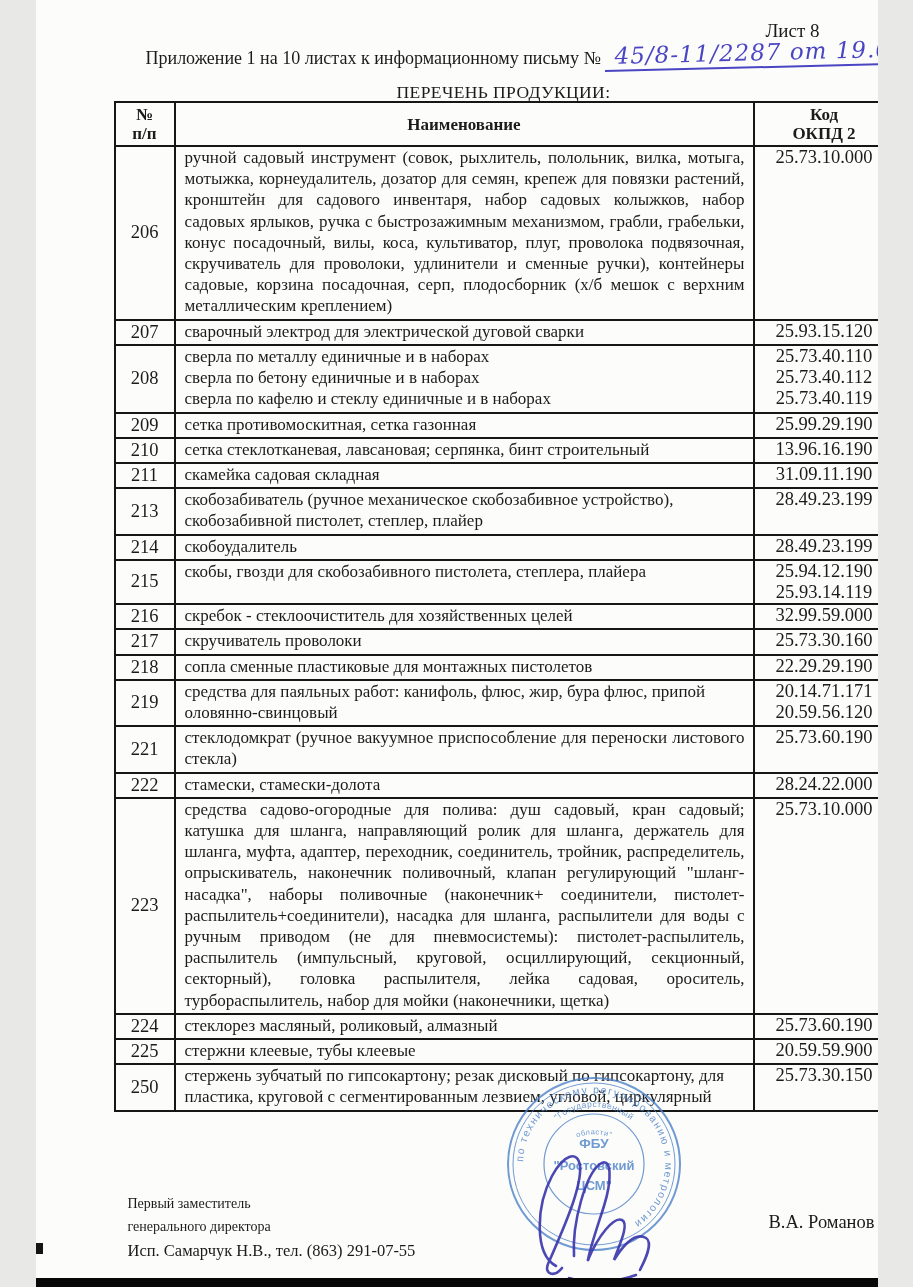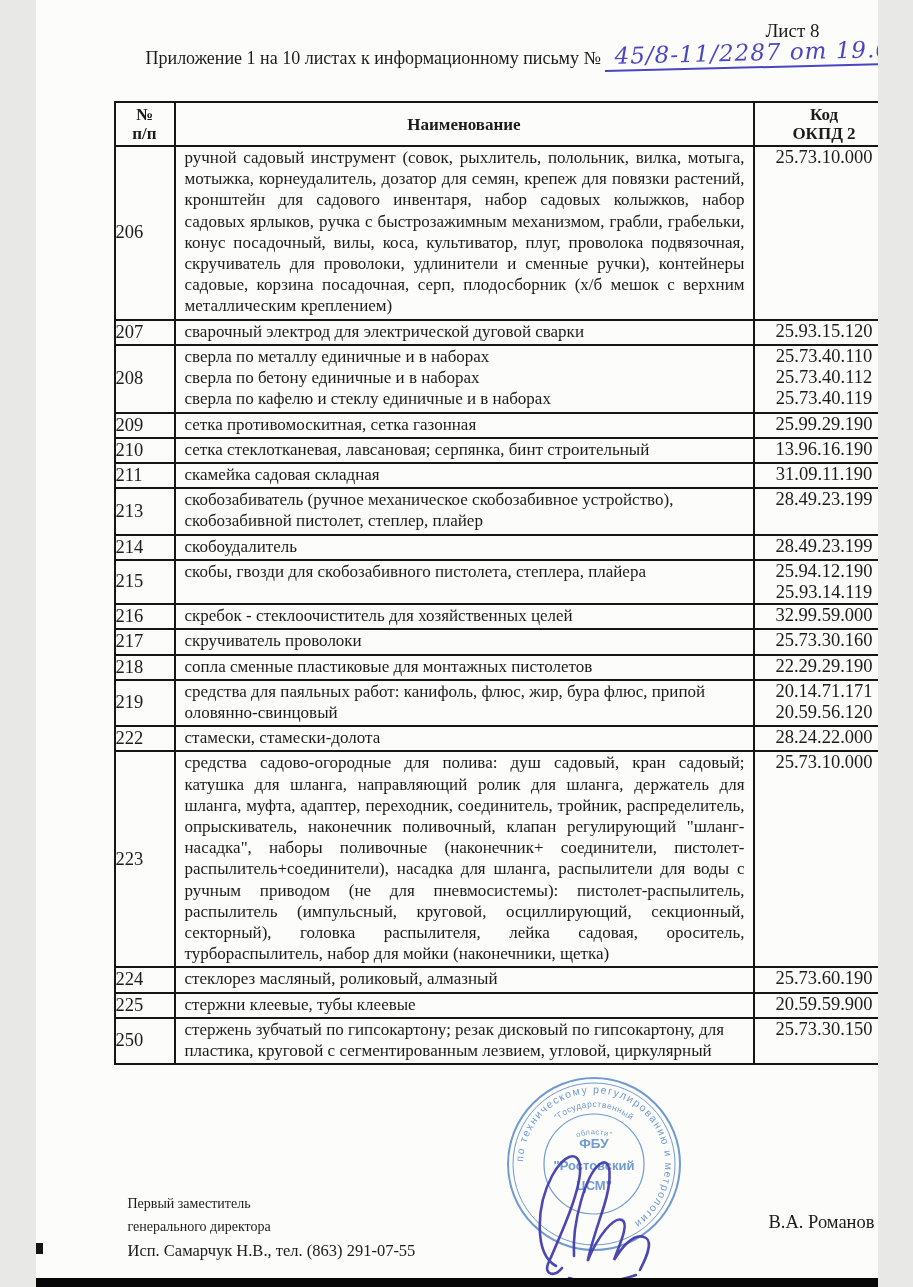"ПЕРЕЧЕНЬ ПРОДУКЦИИ:" div.page-title { html: none -> <div>ПЕРЕЧЕНЬ ПРОДУКЦИИ:</div> }
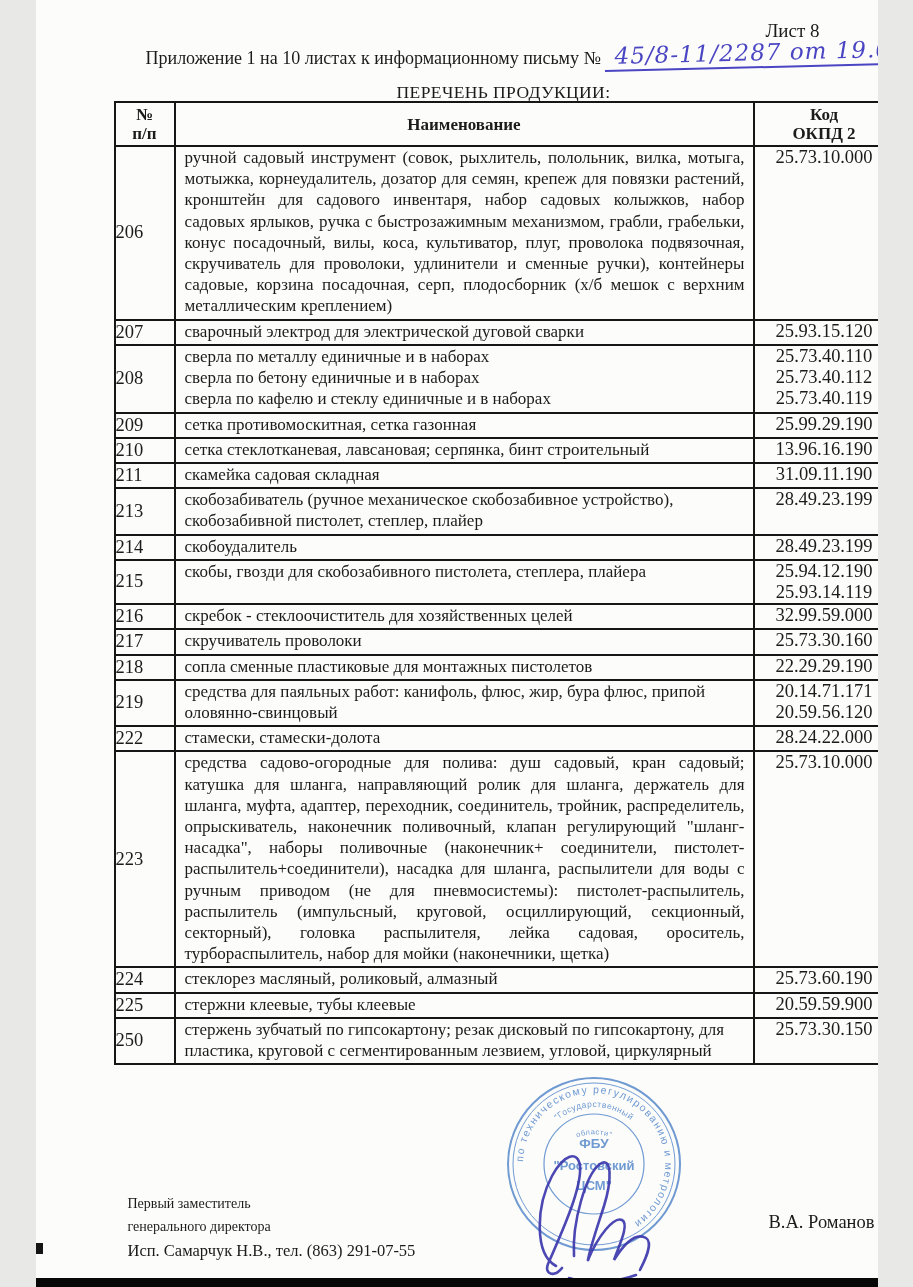"206" td.cell-num { text-align: none -> center }
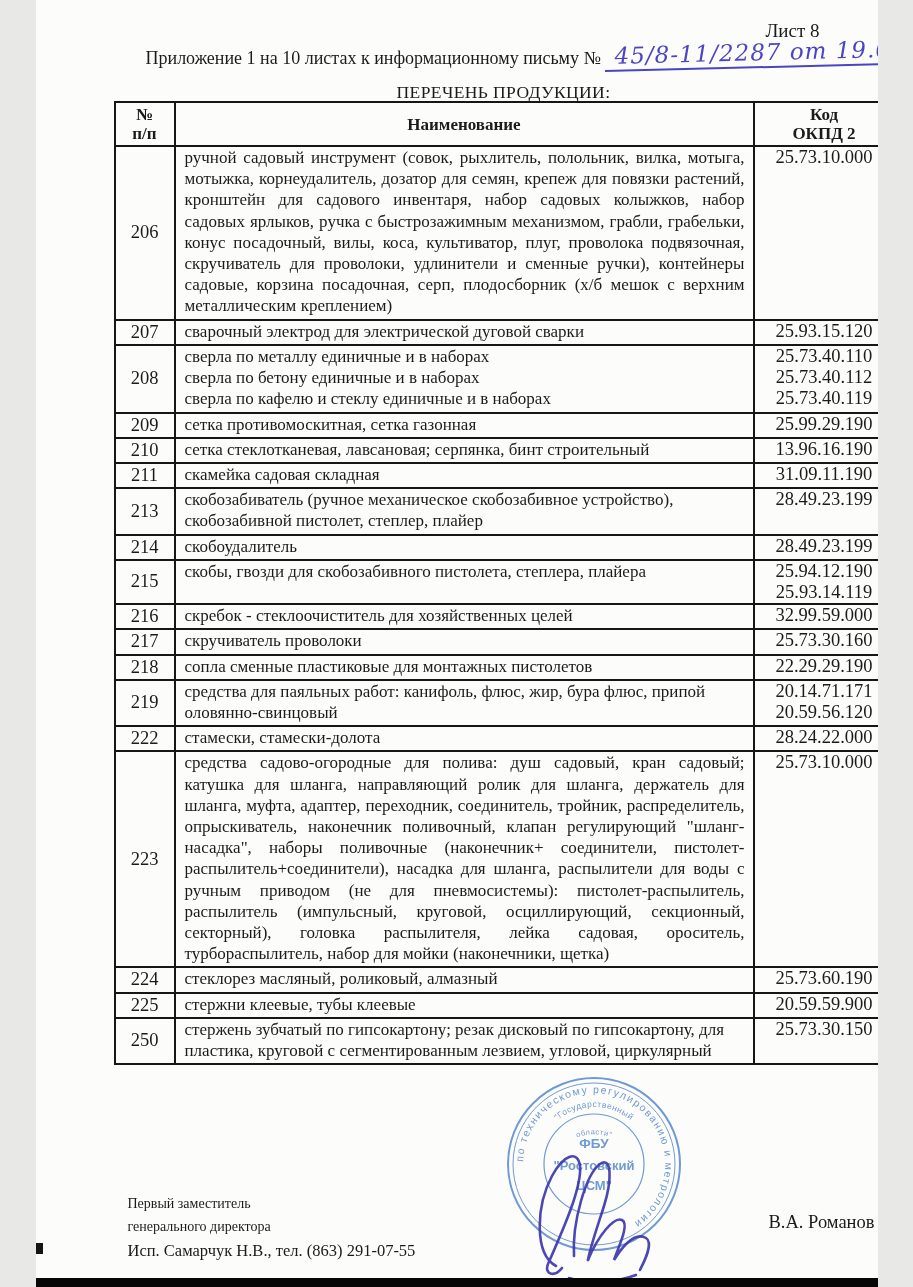"221" tr { html: none -> <tr> <td>221</td> <td> <div>стеклодомкрат (ручное вакуумное приспособление для переноски листового стекла)</div> </td> <td> <div>25.73.60.190</div> </td> </tr> }
